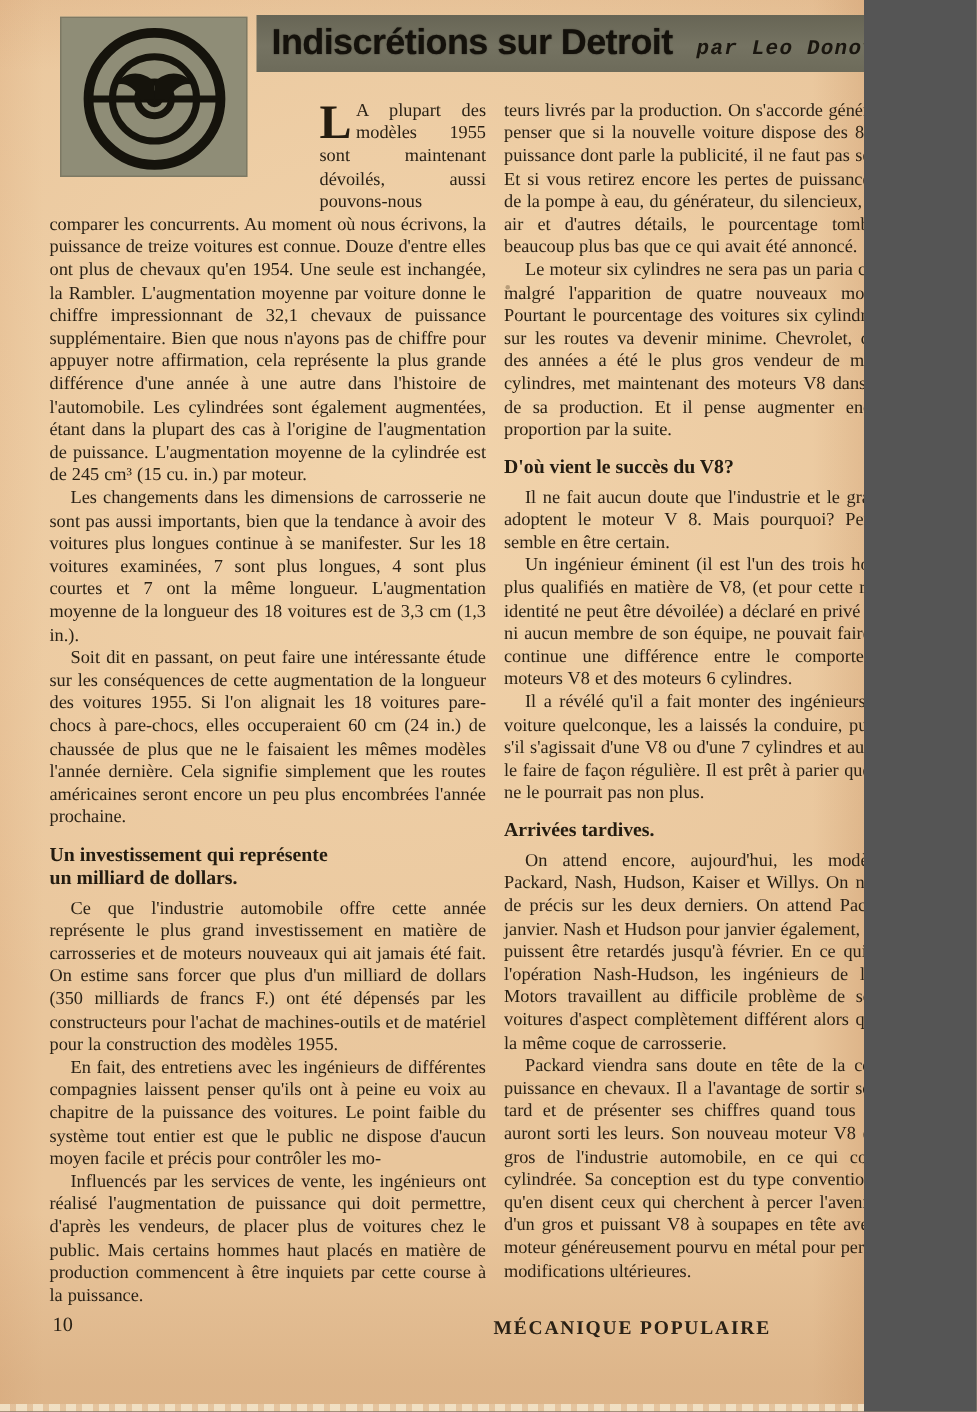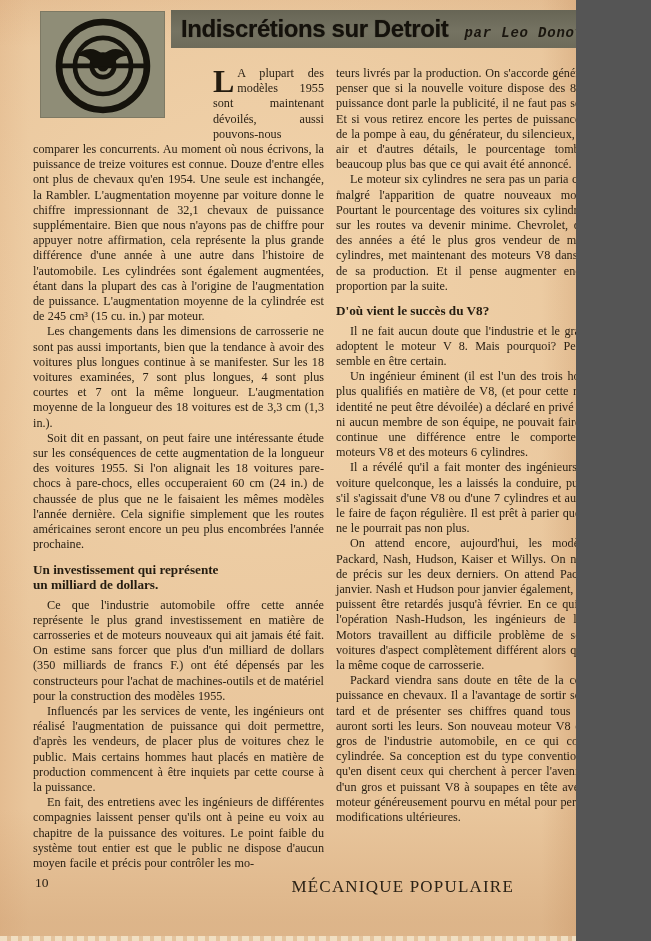"Arrivées tardives." div.sect-head { html: none -> <div>Arrivées tardives.</div> }
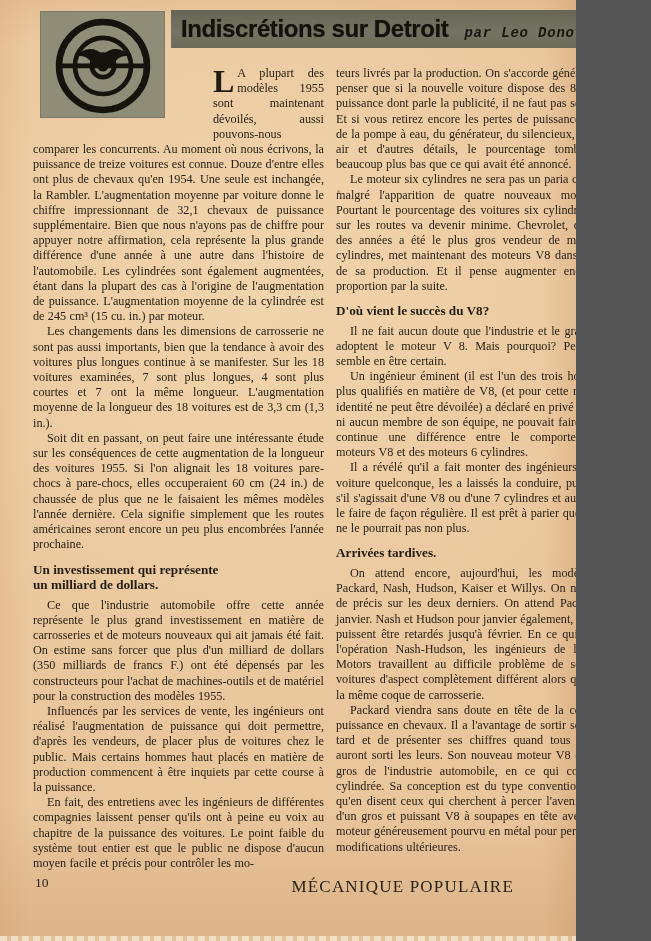"Influencés par les services de" p { order: before "En fait, des entretiens avec" -> after "En fait, des entretiens avec" }
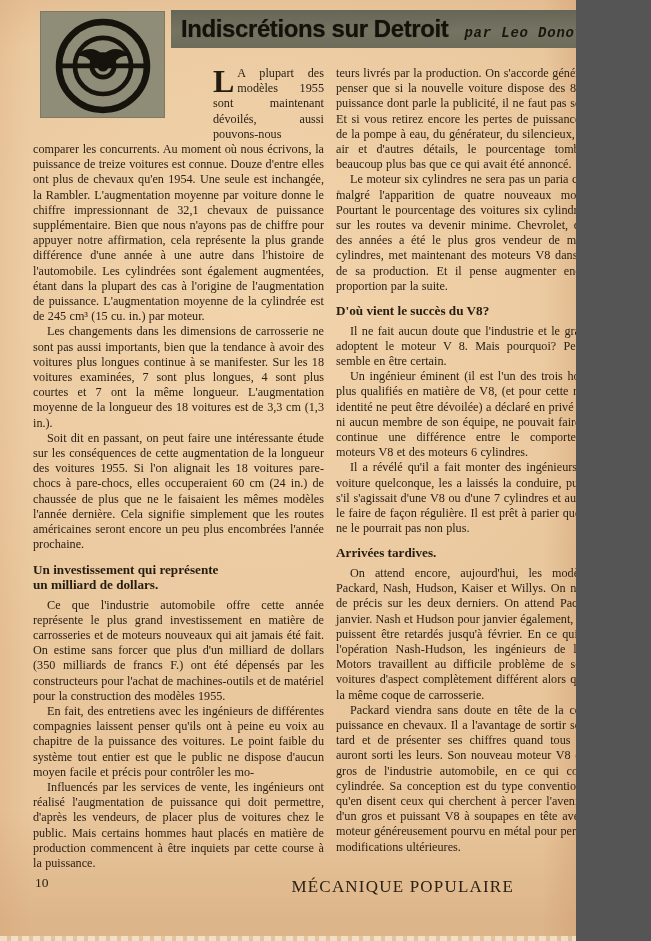"MÉCANIQUE POPULAIRE" .magazine-name { font-size: 17px -> 13px; font-weight: normal -> bold }
